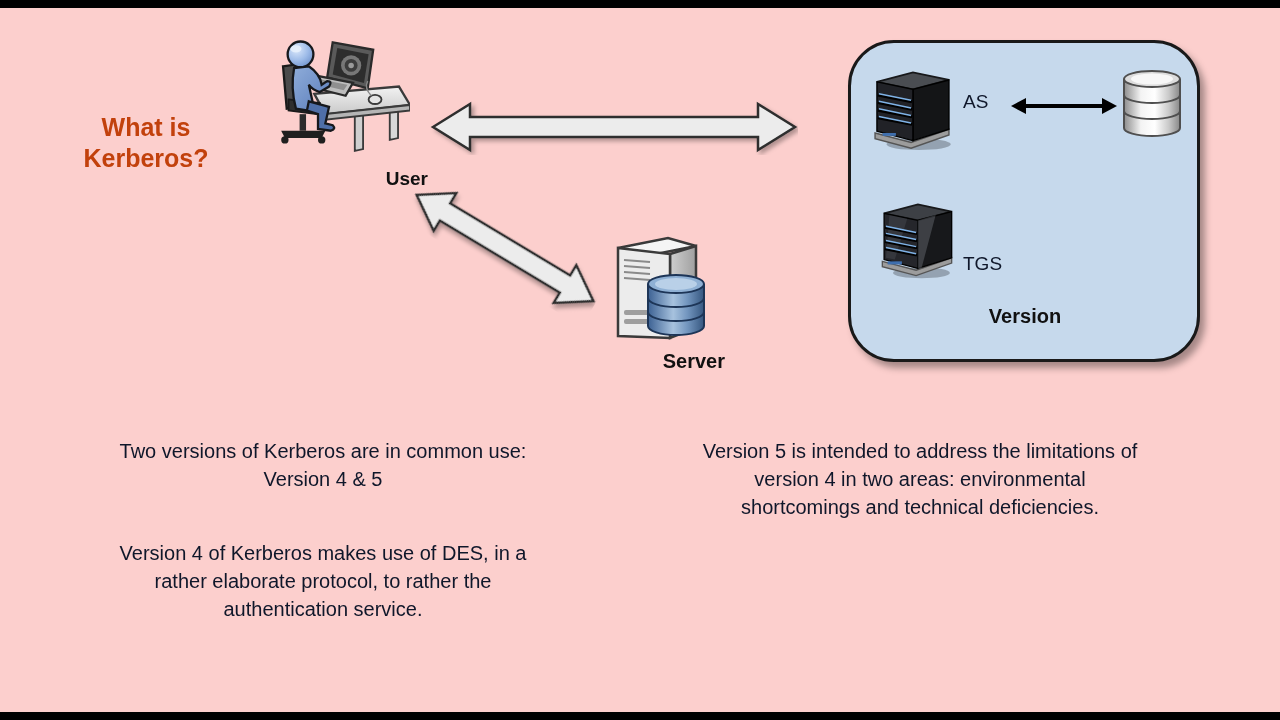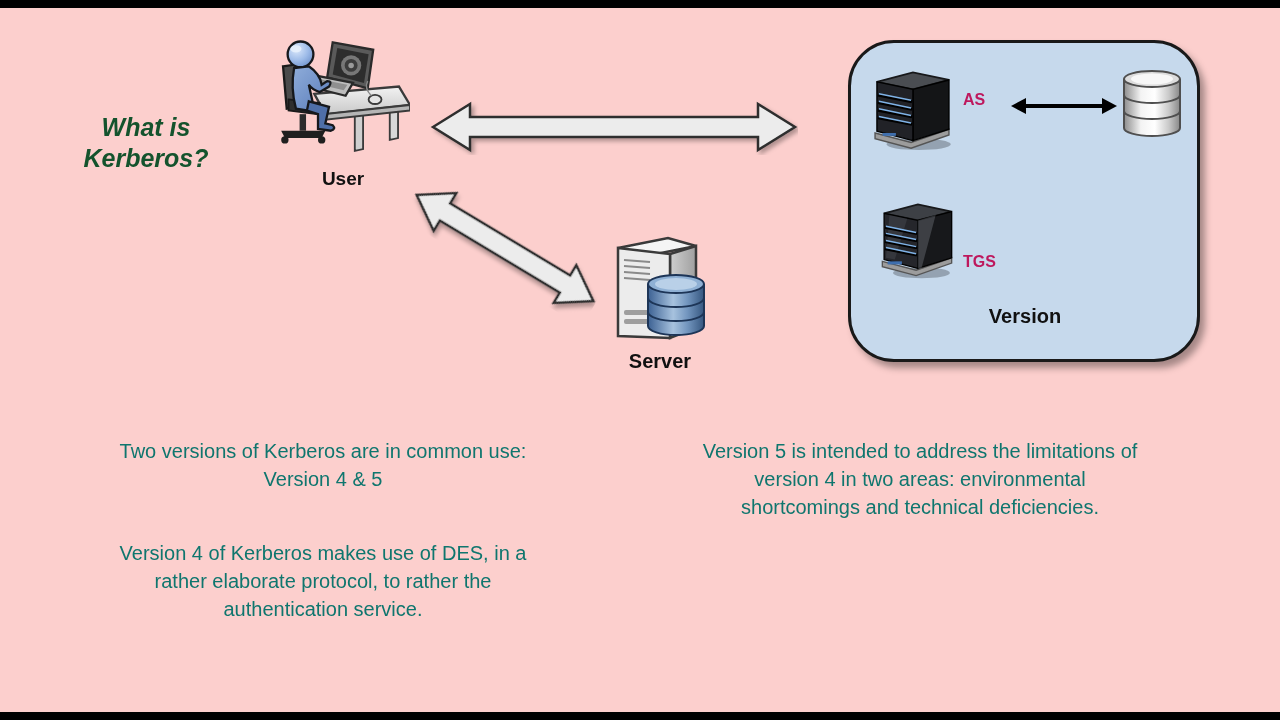"AS" .kdc-inner-label { color: #be185d -> #0f172a; font-size: 16px -> 19px; font-weight: bold -> normal }
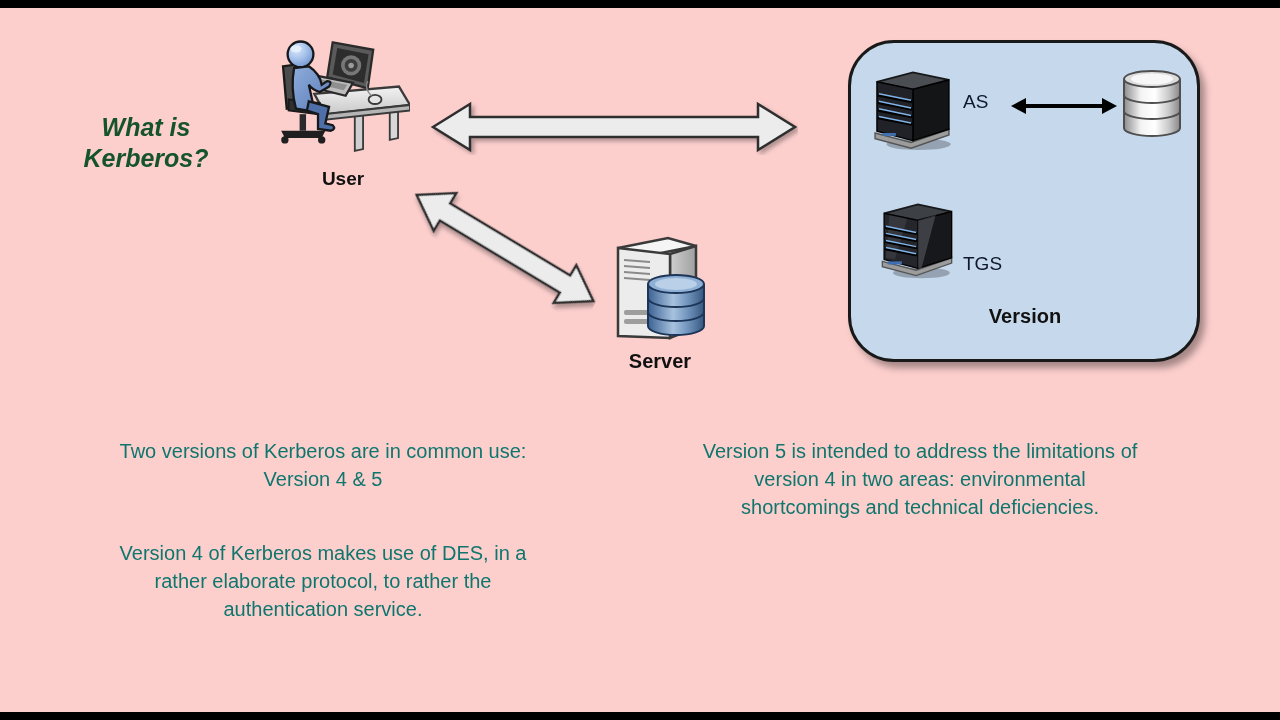"What is" .title { color: #14532d -> #c2410c; font-style: italic -> none }
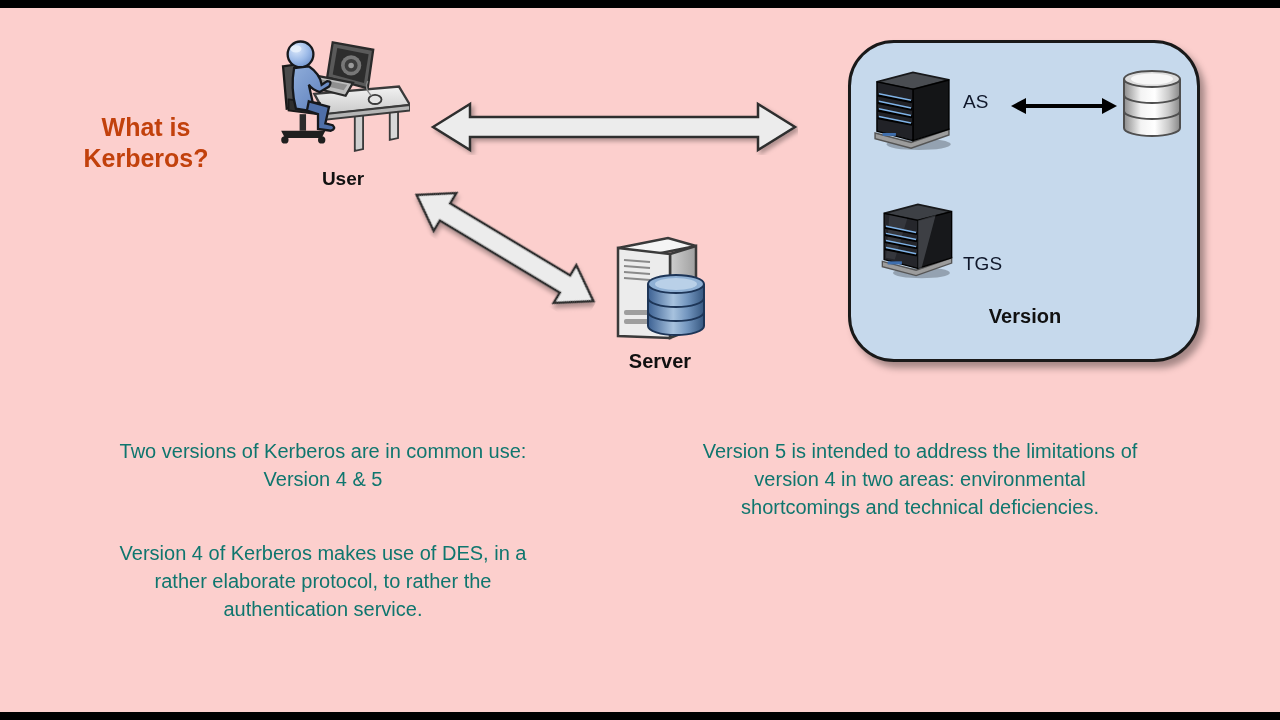"User" .icon-label { text-align: center -> right }
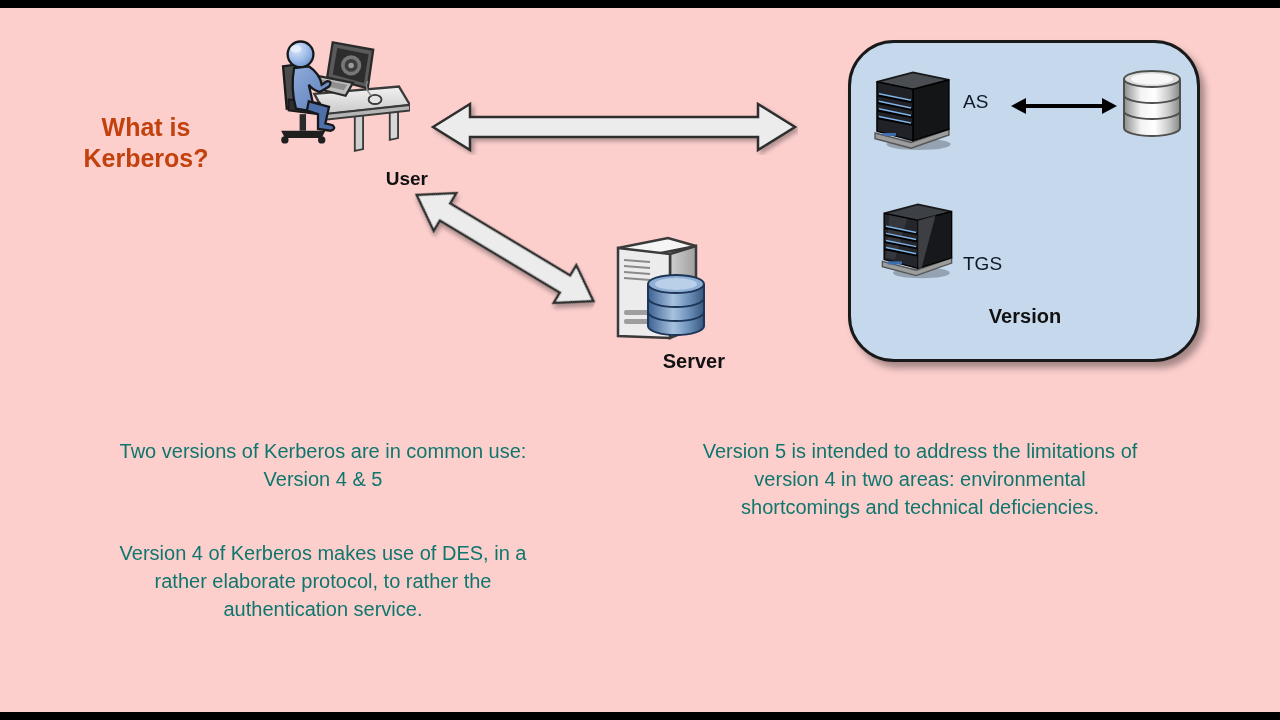"Two versions of Kerberos are" .notes { color: #0f766e -> #0f172a }
